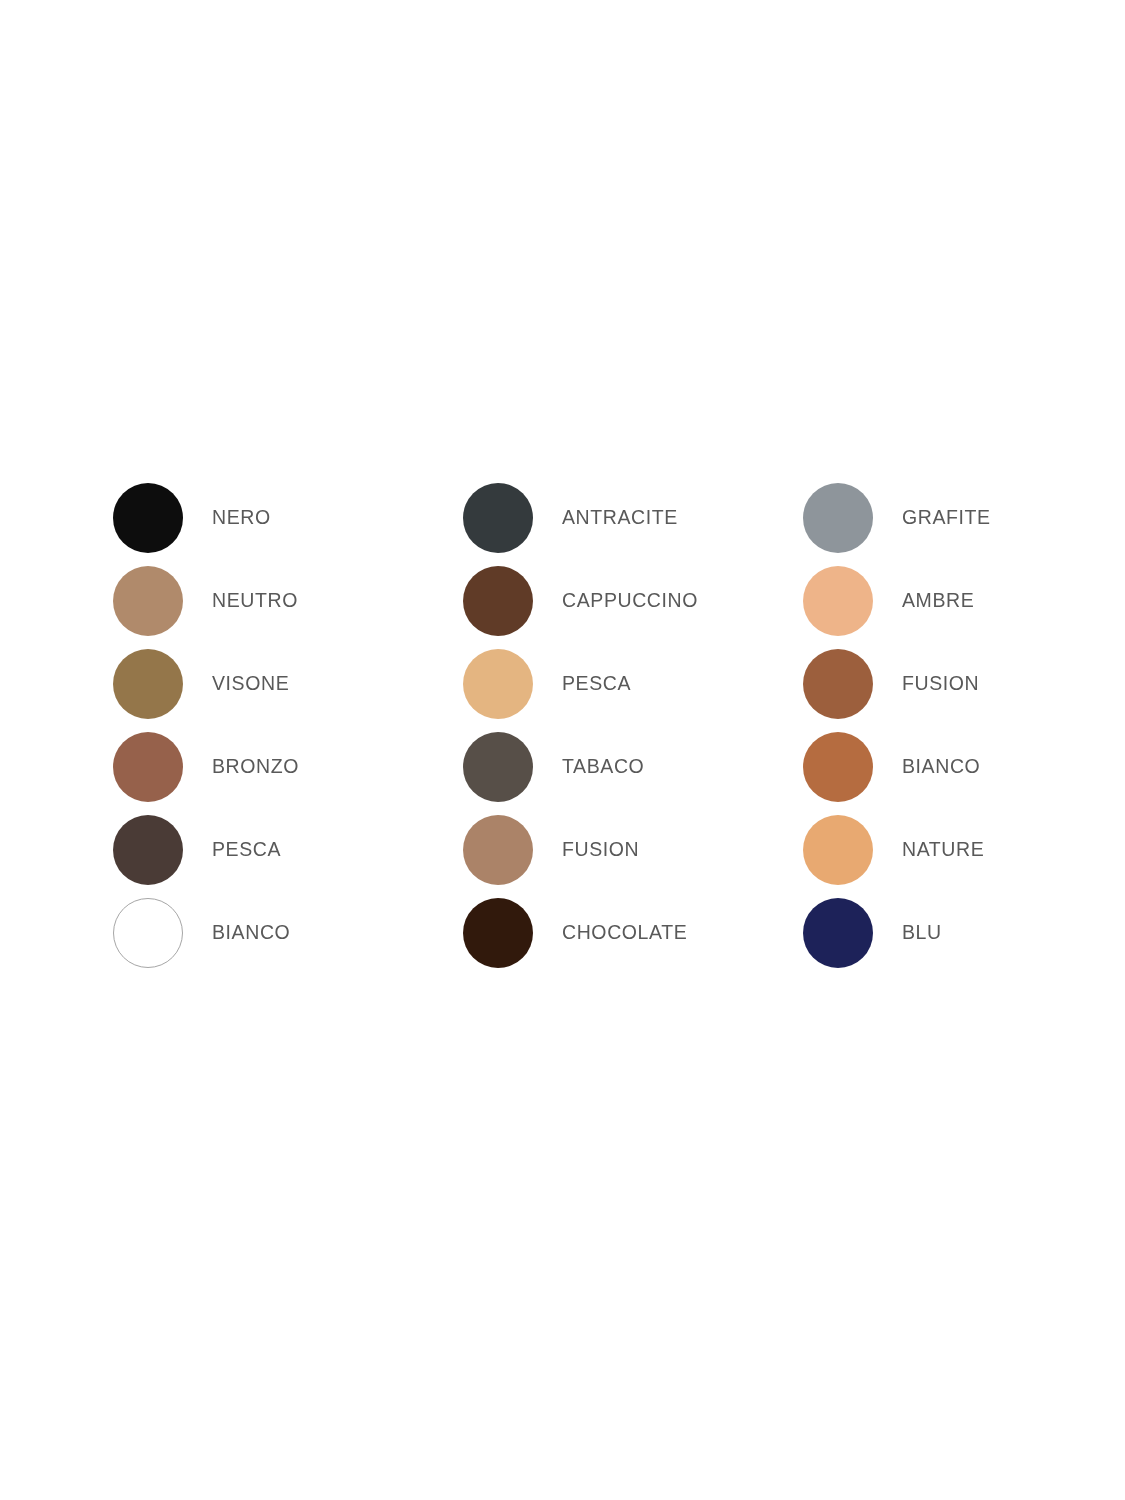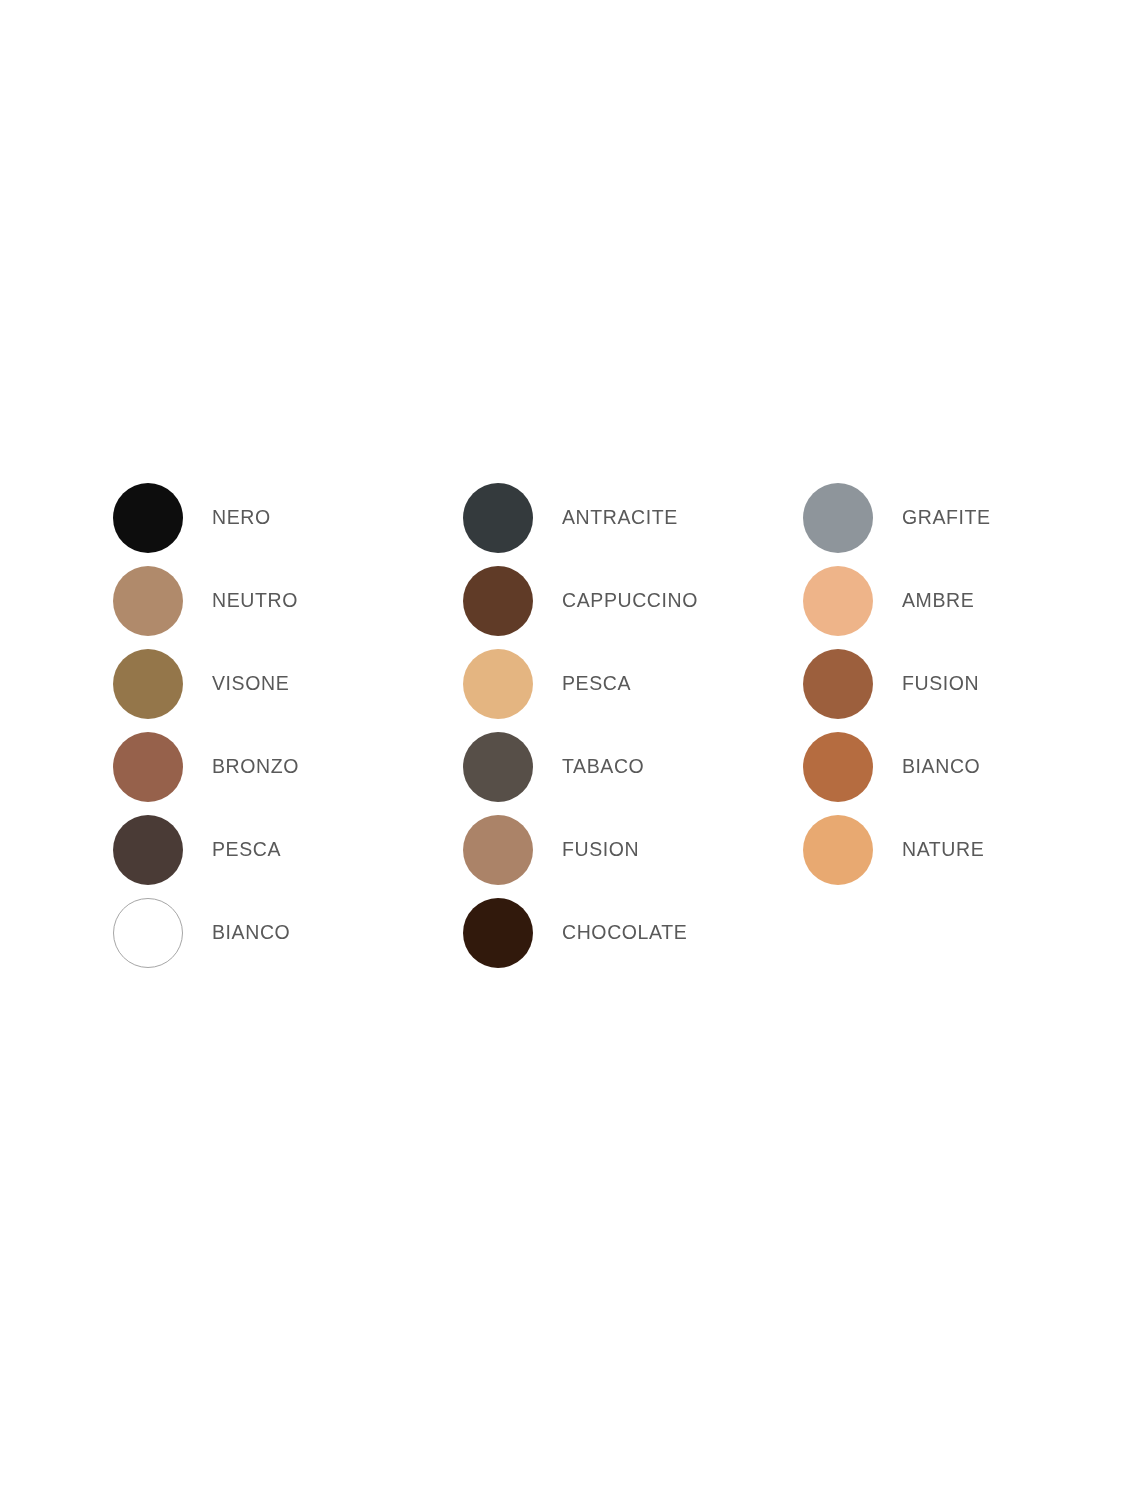"BLU" div.swatch-row { html: none -> <div> <div></div> <div>BLU</div> </div> }
